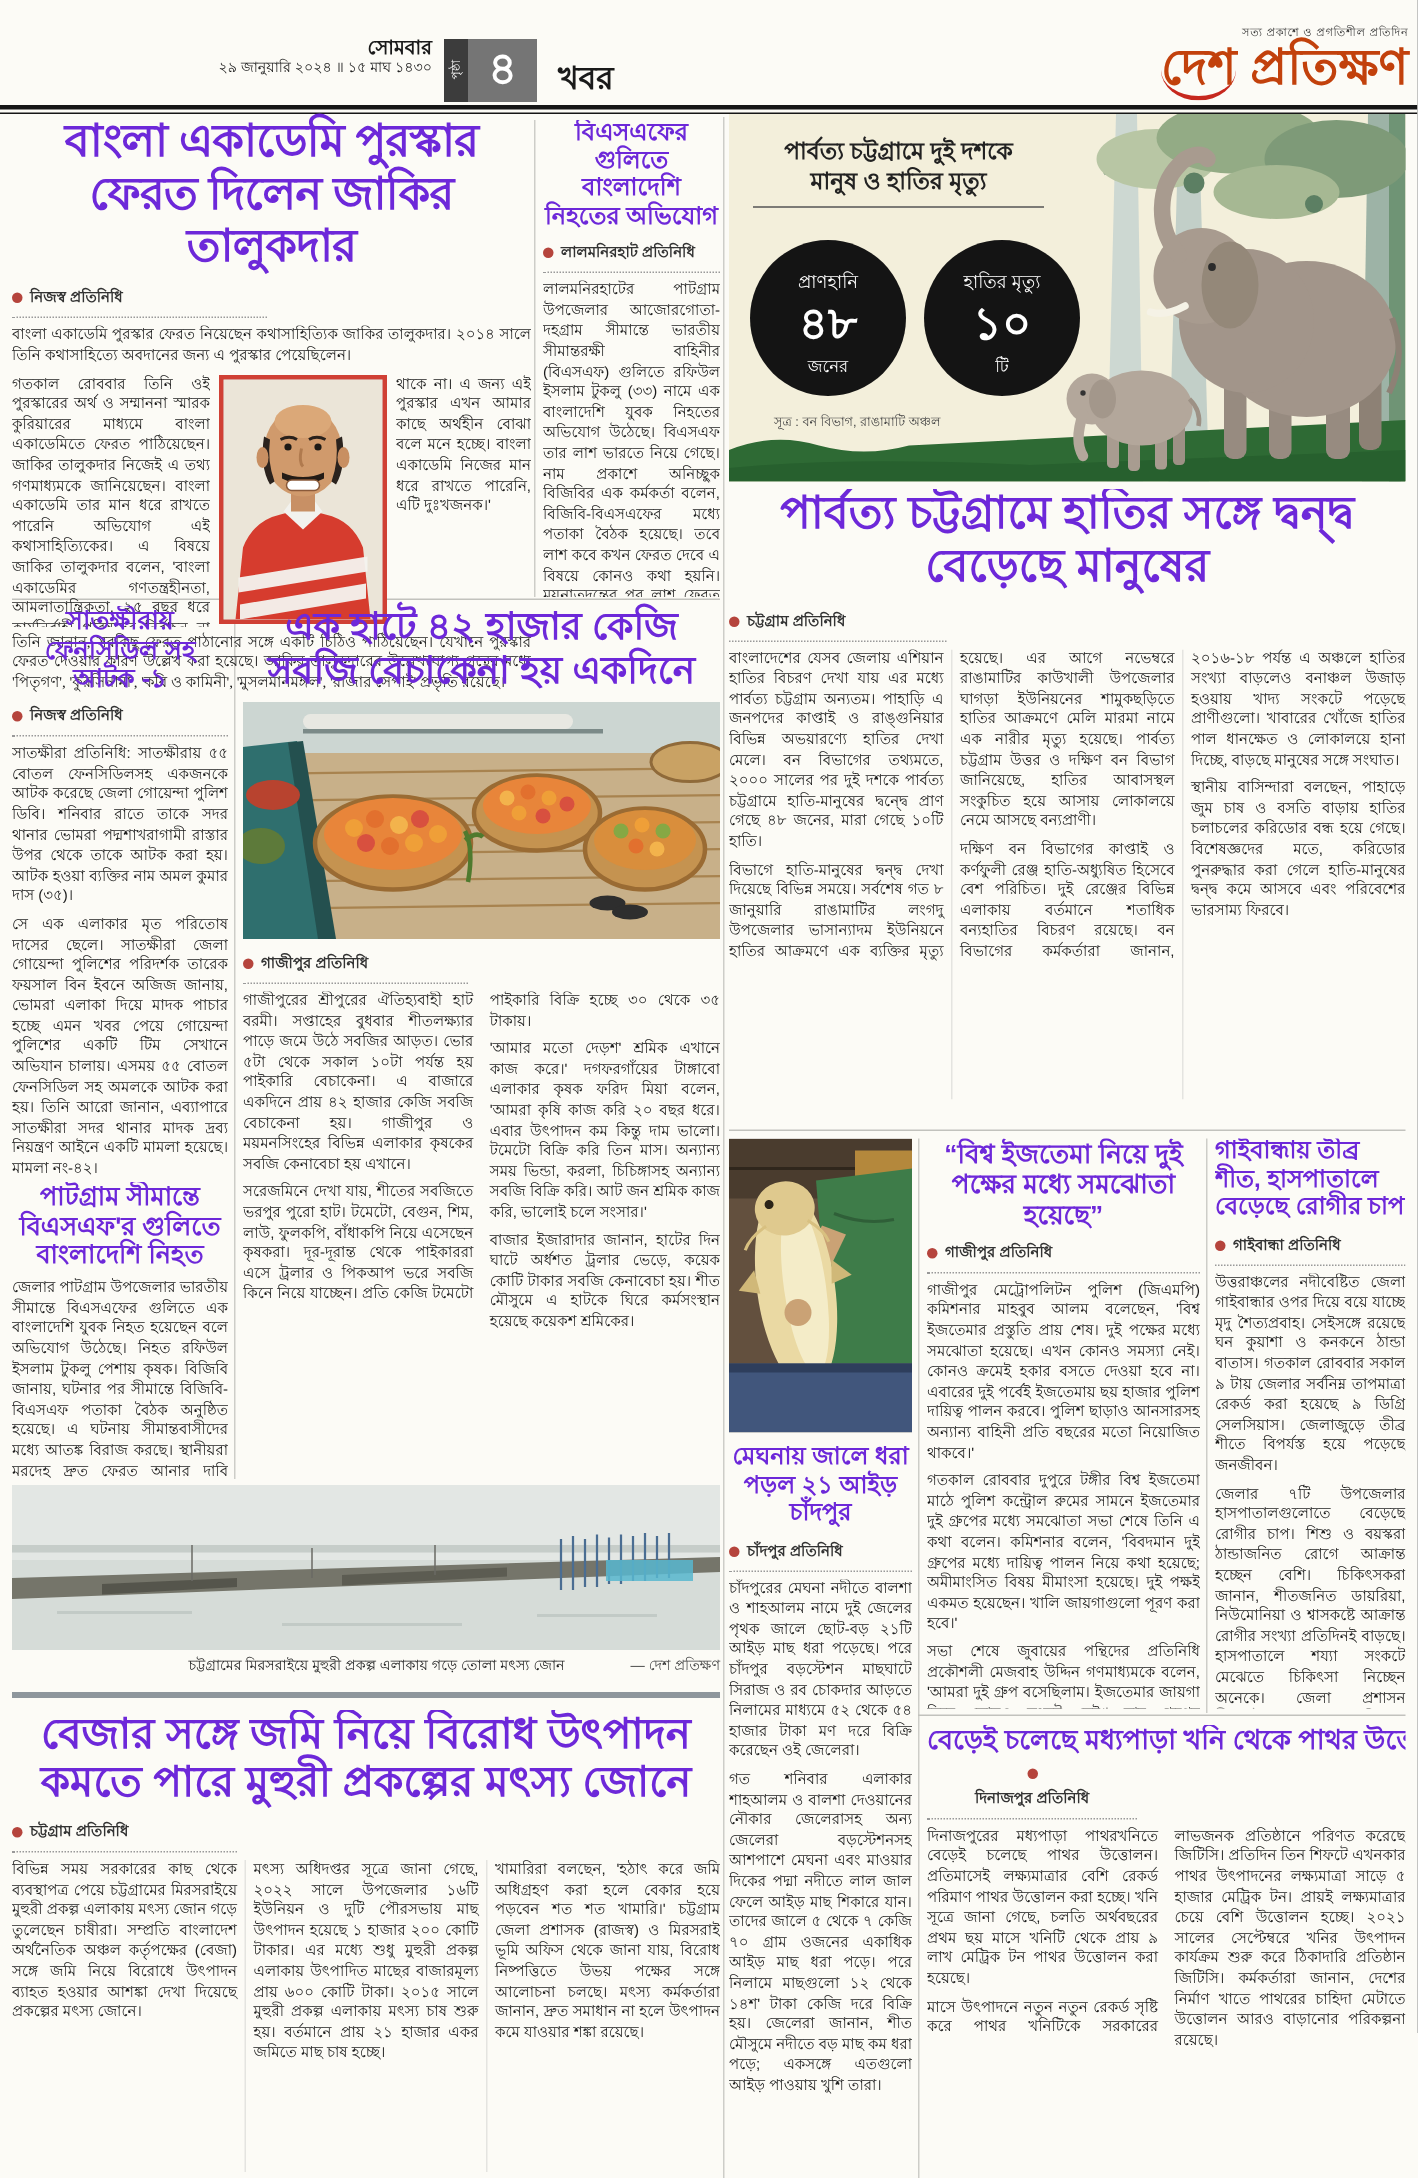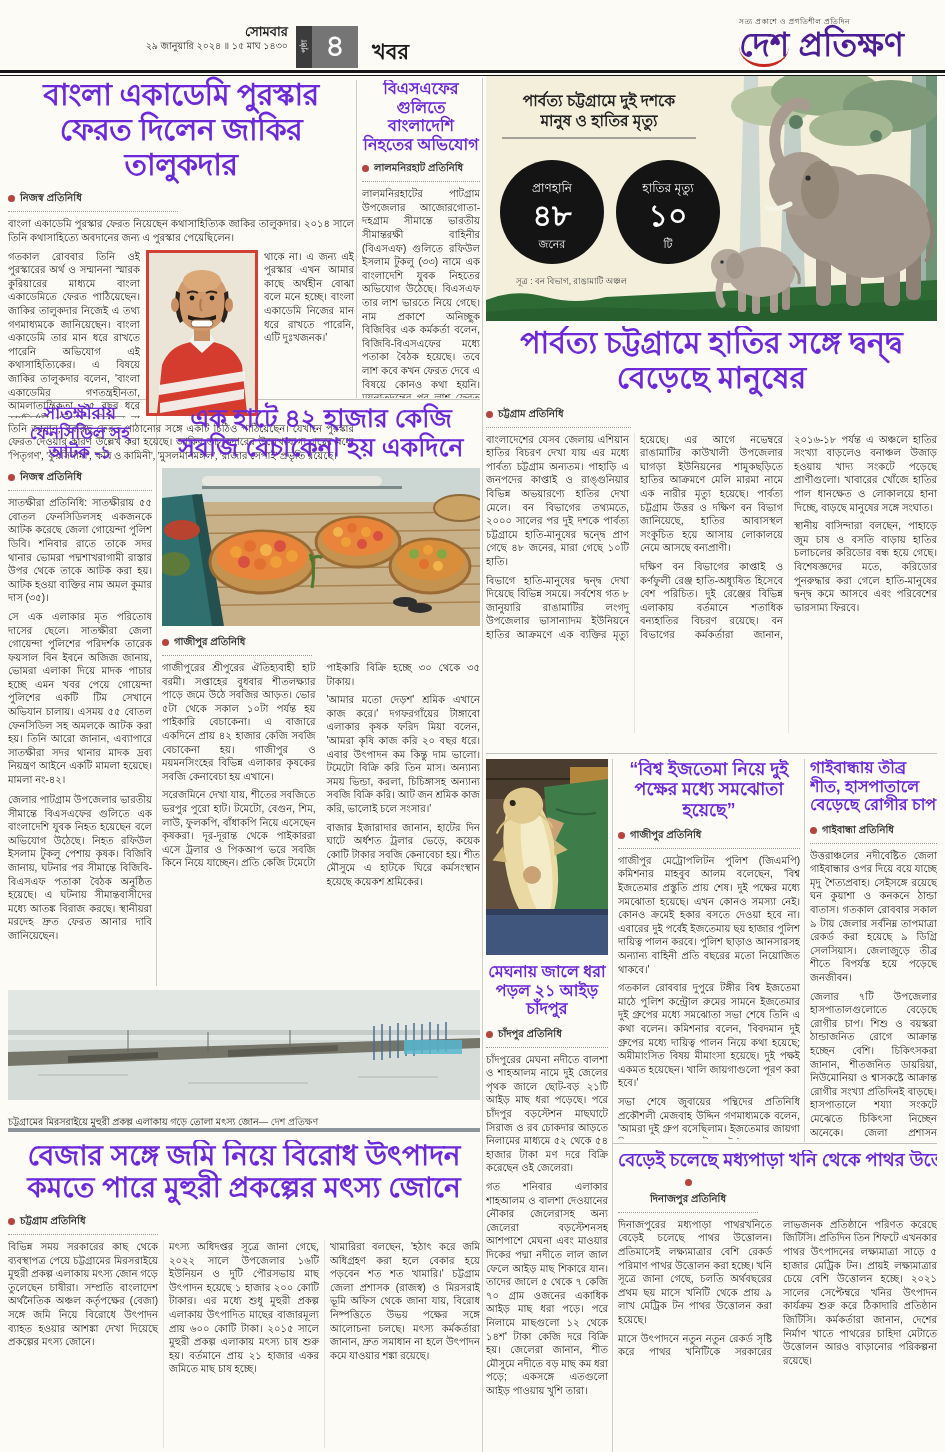"সত্য প্রকাশে ও প্রগতিশীল প্রতিদিন" .masthead { text-align: left -> right }
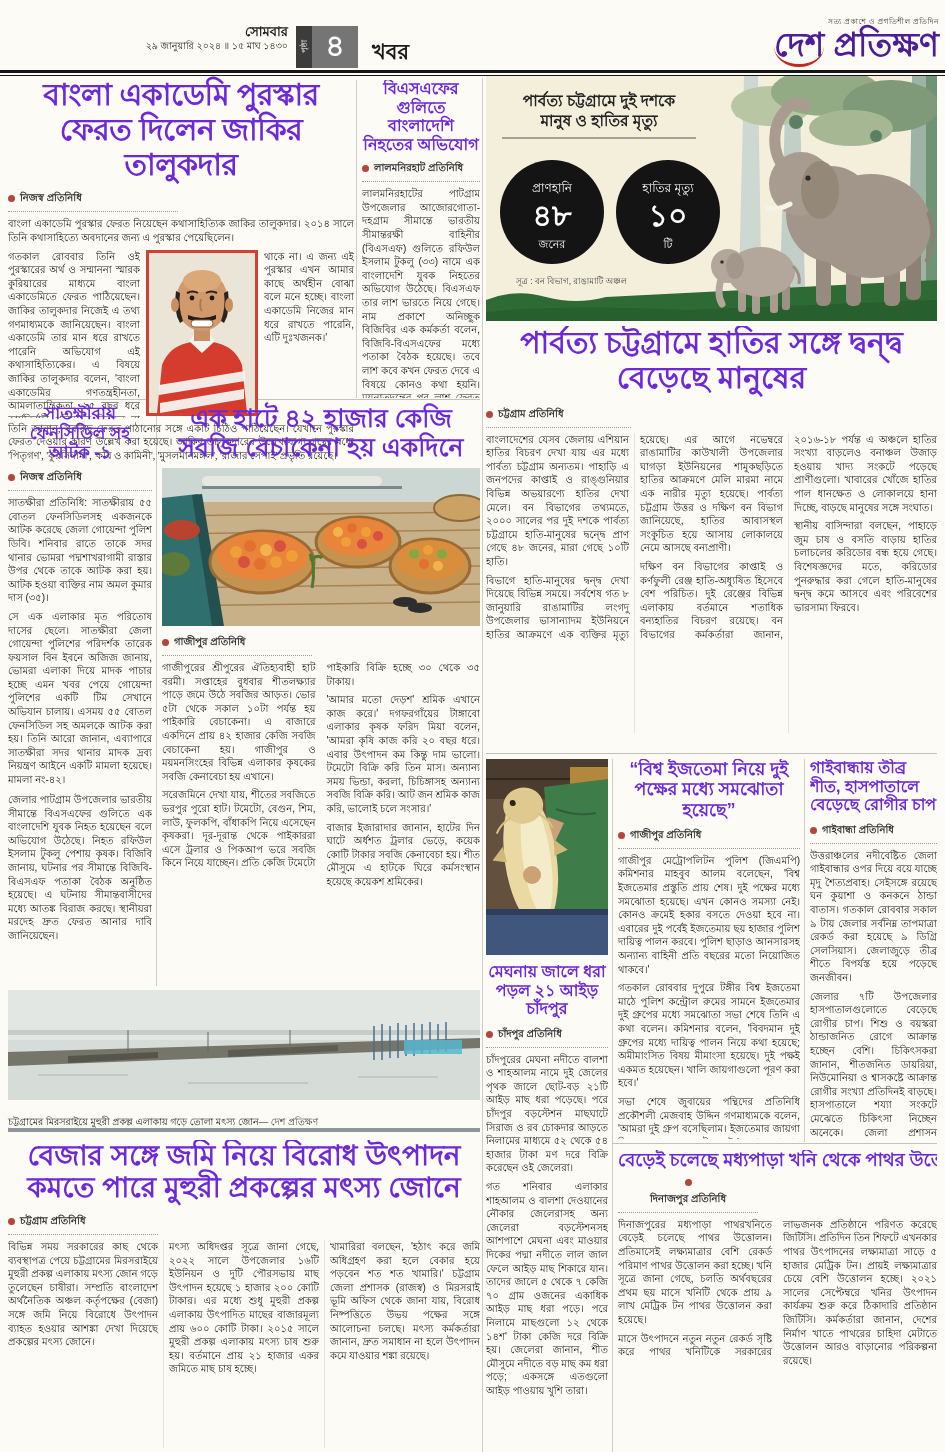"দেশ প্রতিক্ষণ" .masthead .logo { color: #4c1d95 -> #c2410c }
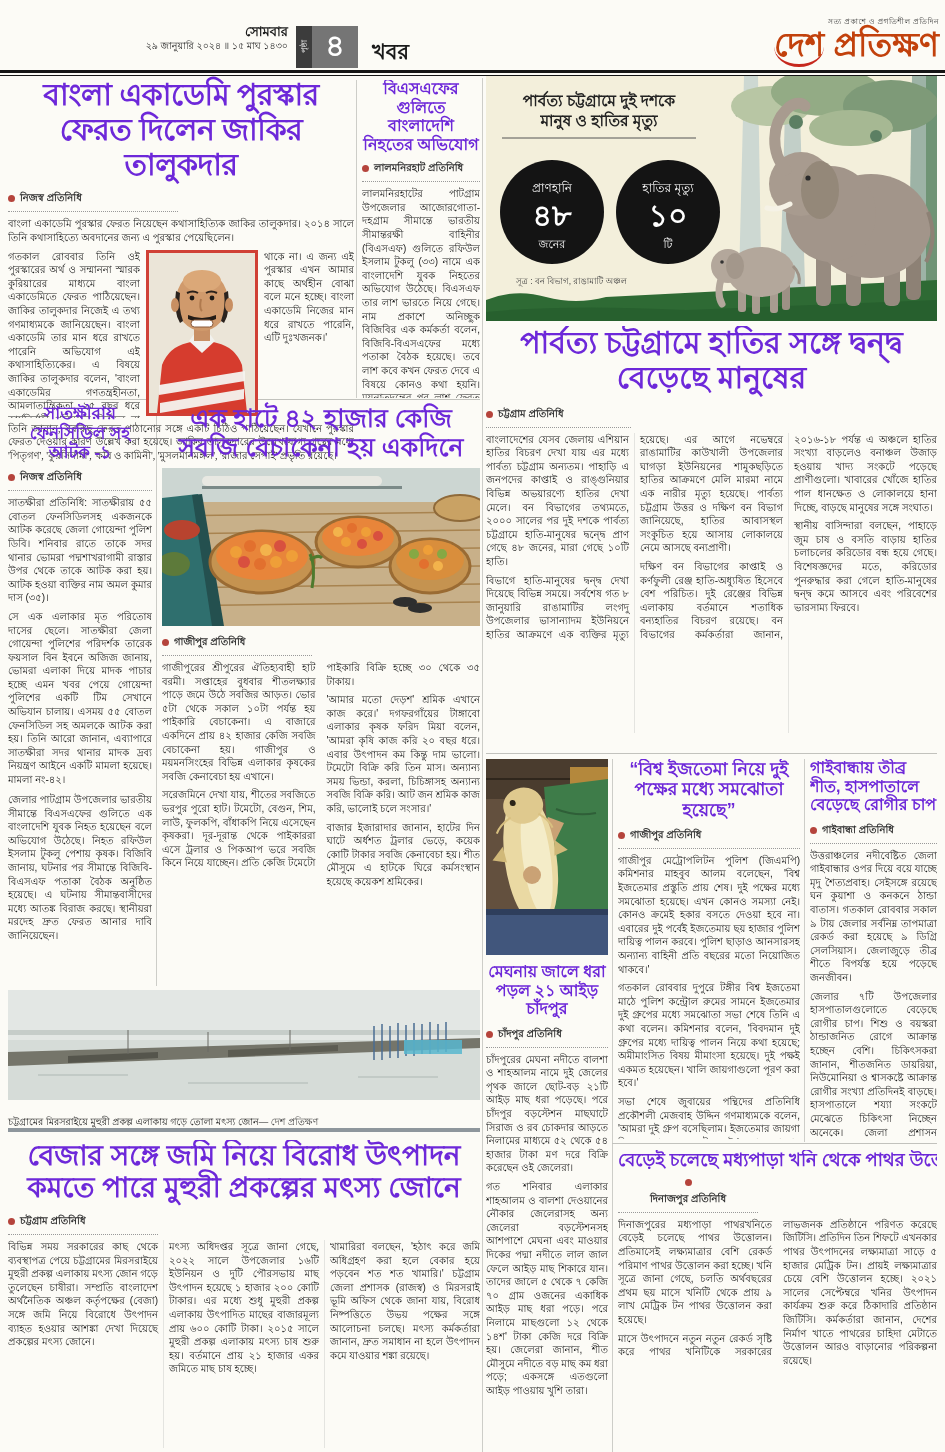"পাটগ্রাম সীমান্তে বিএসএফ'র গুলিতে" div.hl { html: none -> <div>পাটগ্রাম সীমান্তে বিএসএফ'র গুলিতে বাংলাদেশি নিহত</div> }
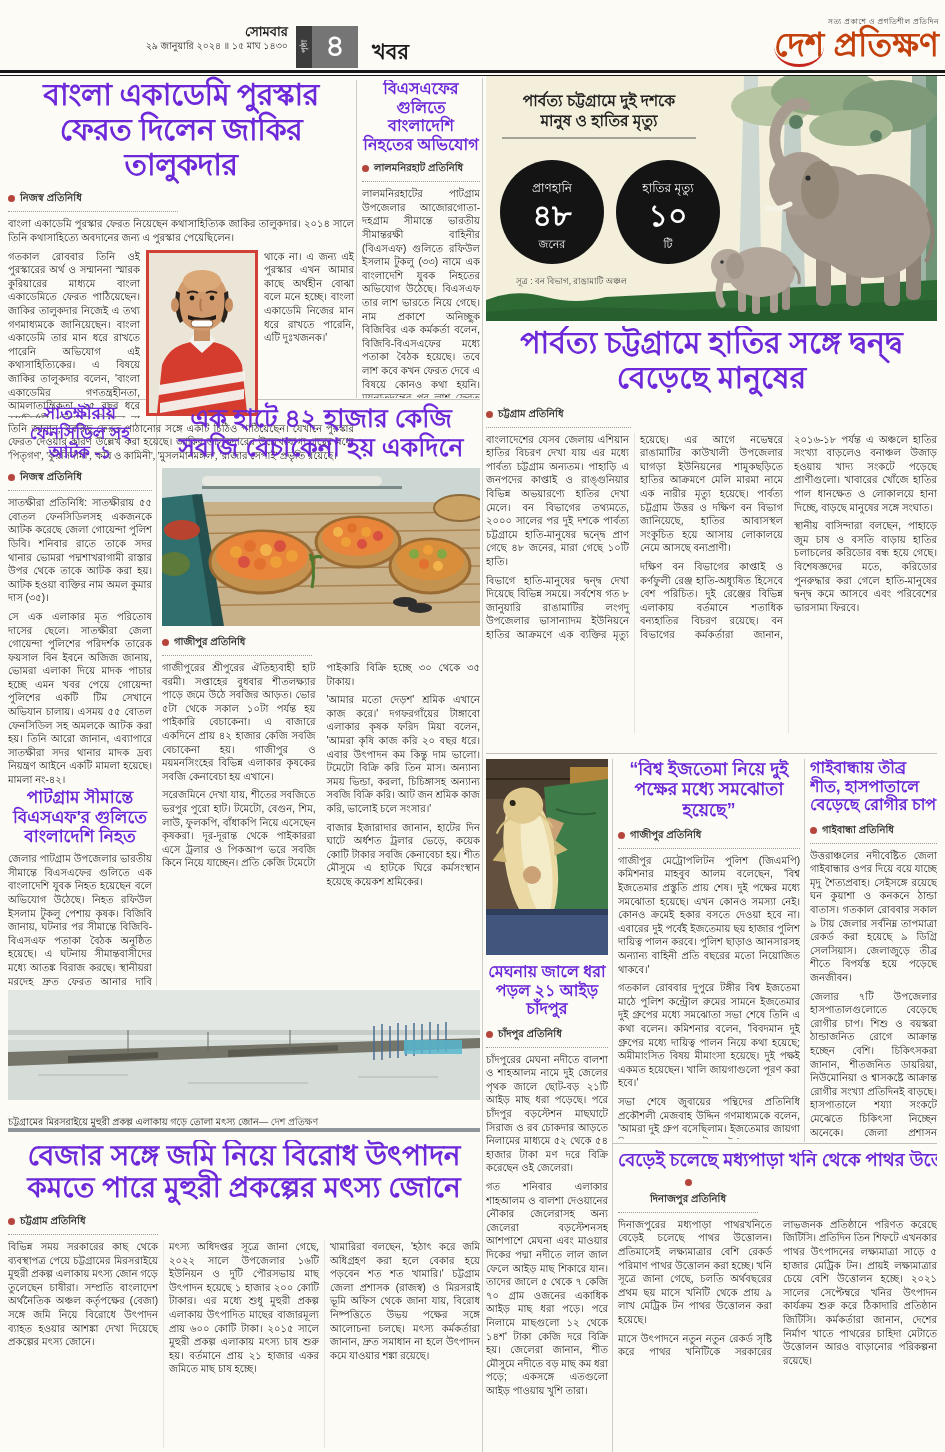"চট্টগ্রামের মিরসরাইয়ে মুহুরী প্রকল্প" .caption-row { gap: none -> 44px; justify-content: flex-start -> flex-end; padding-top: 15px -> 3px }
